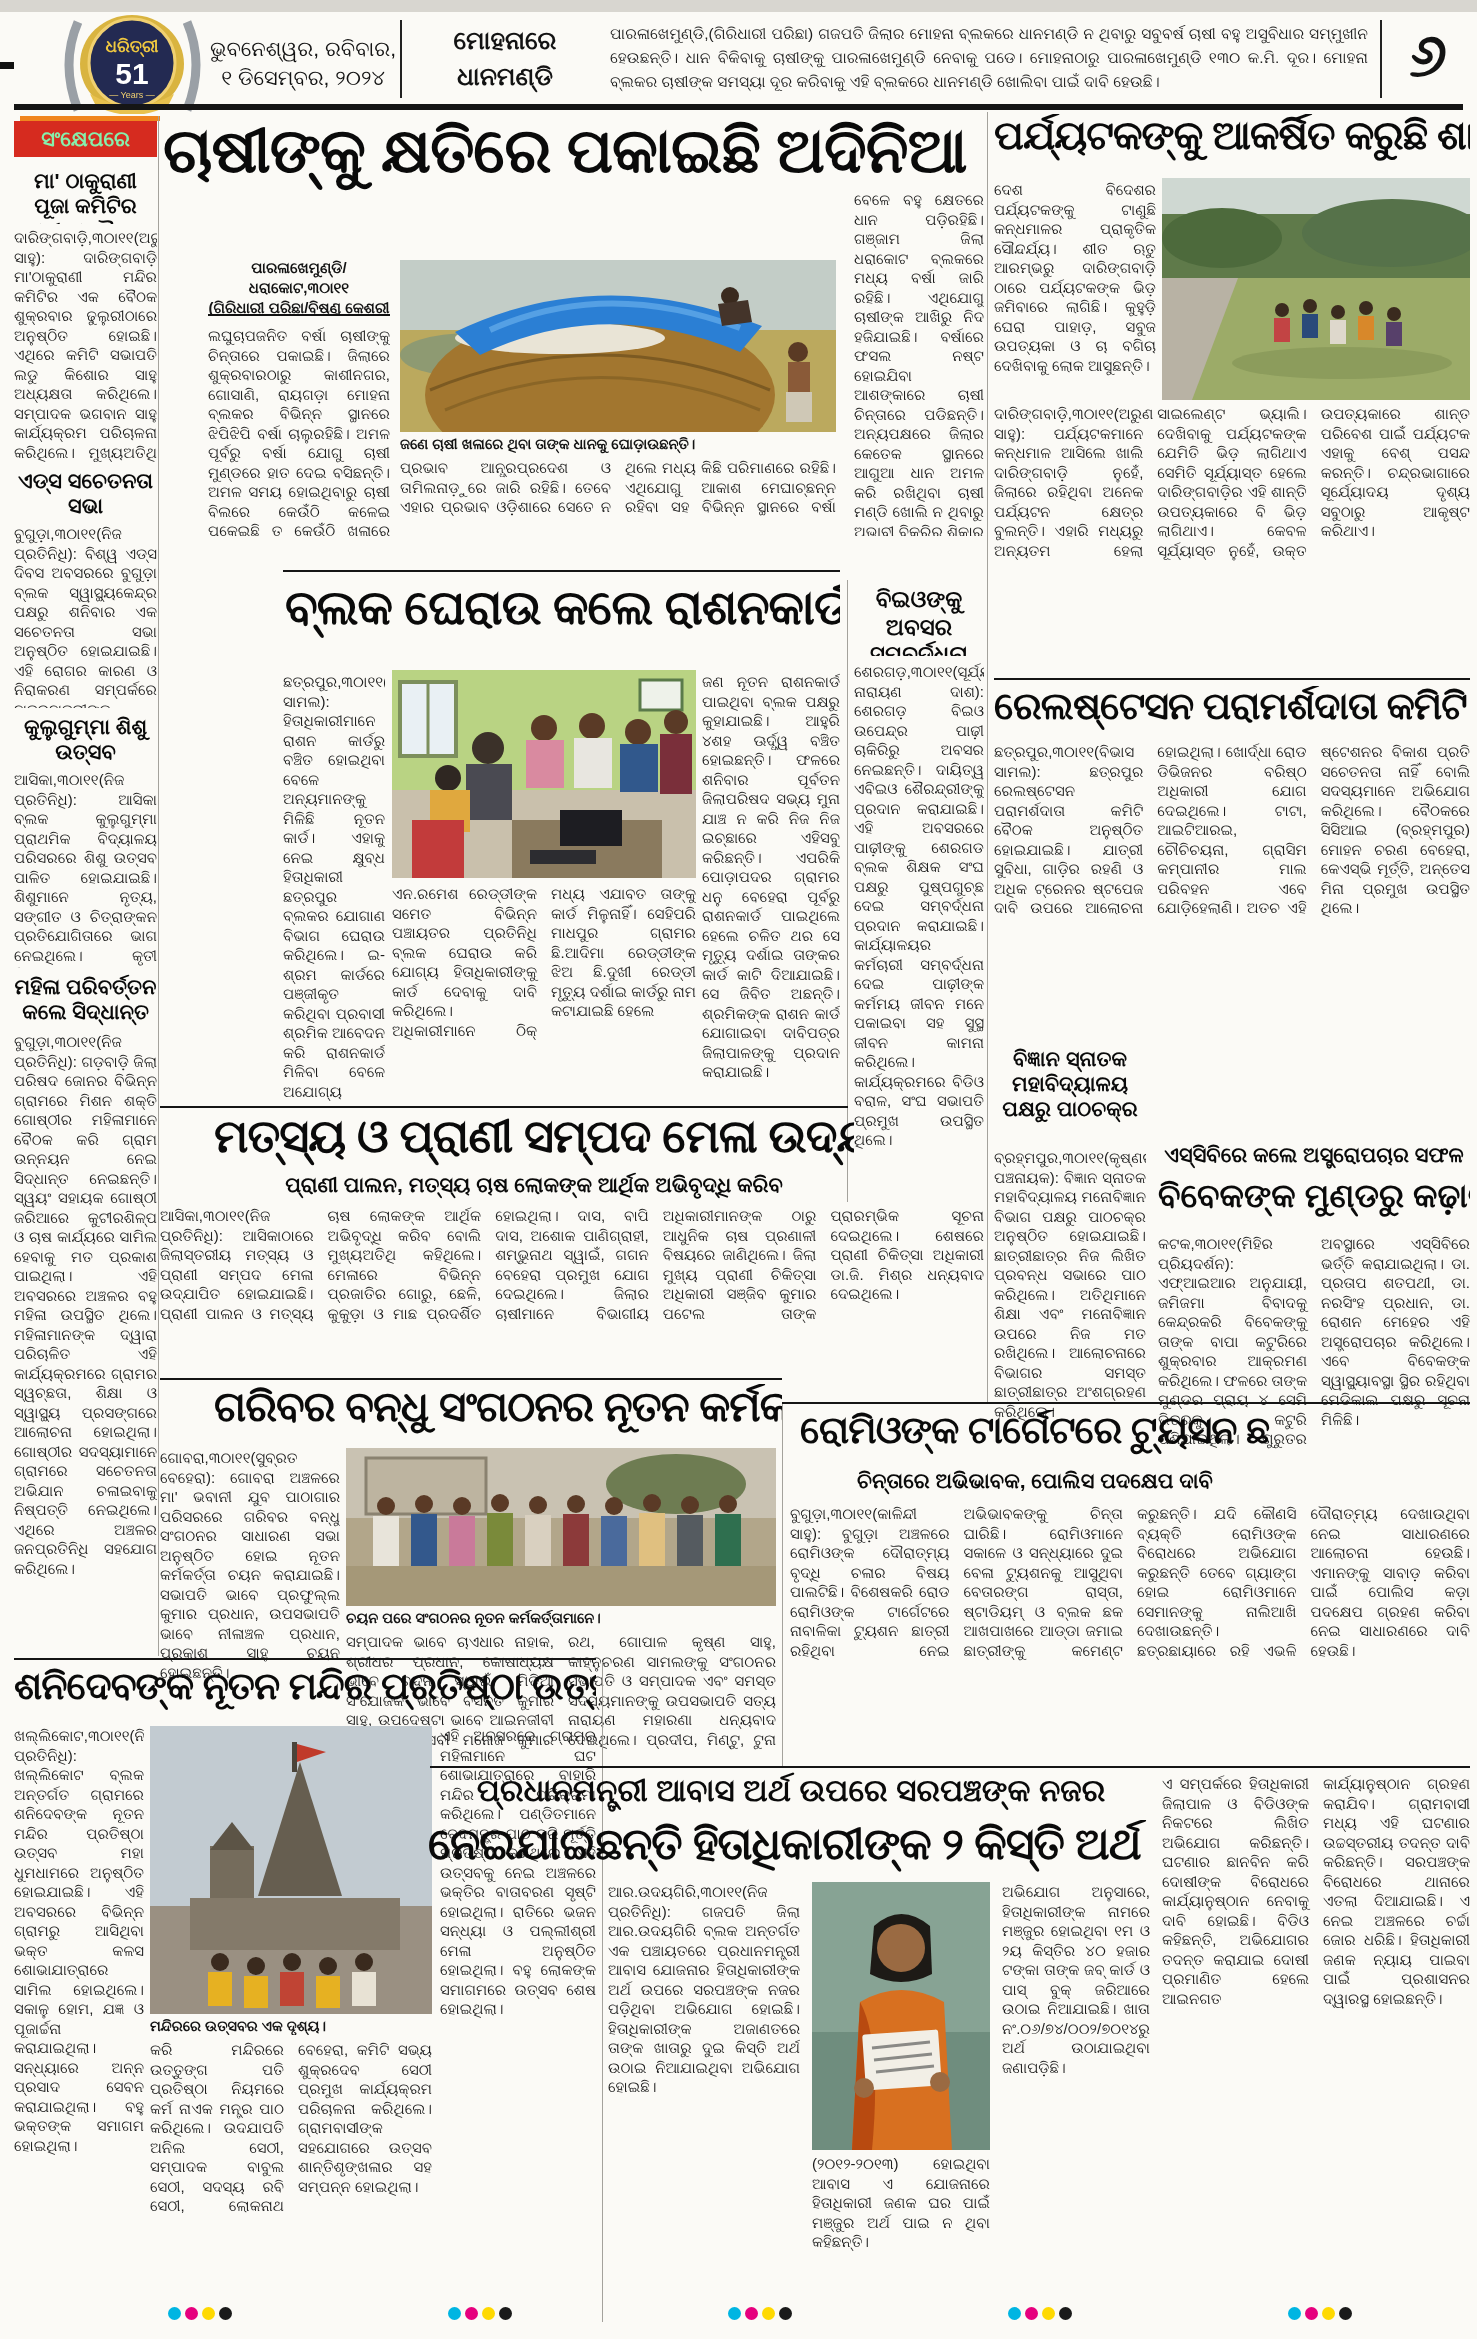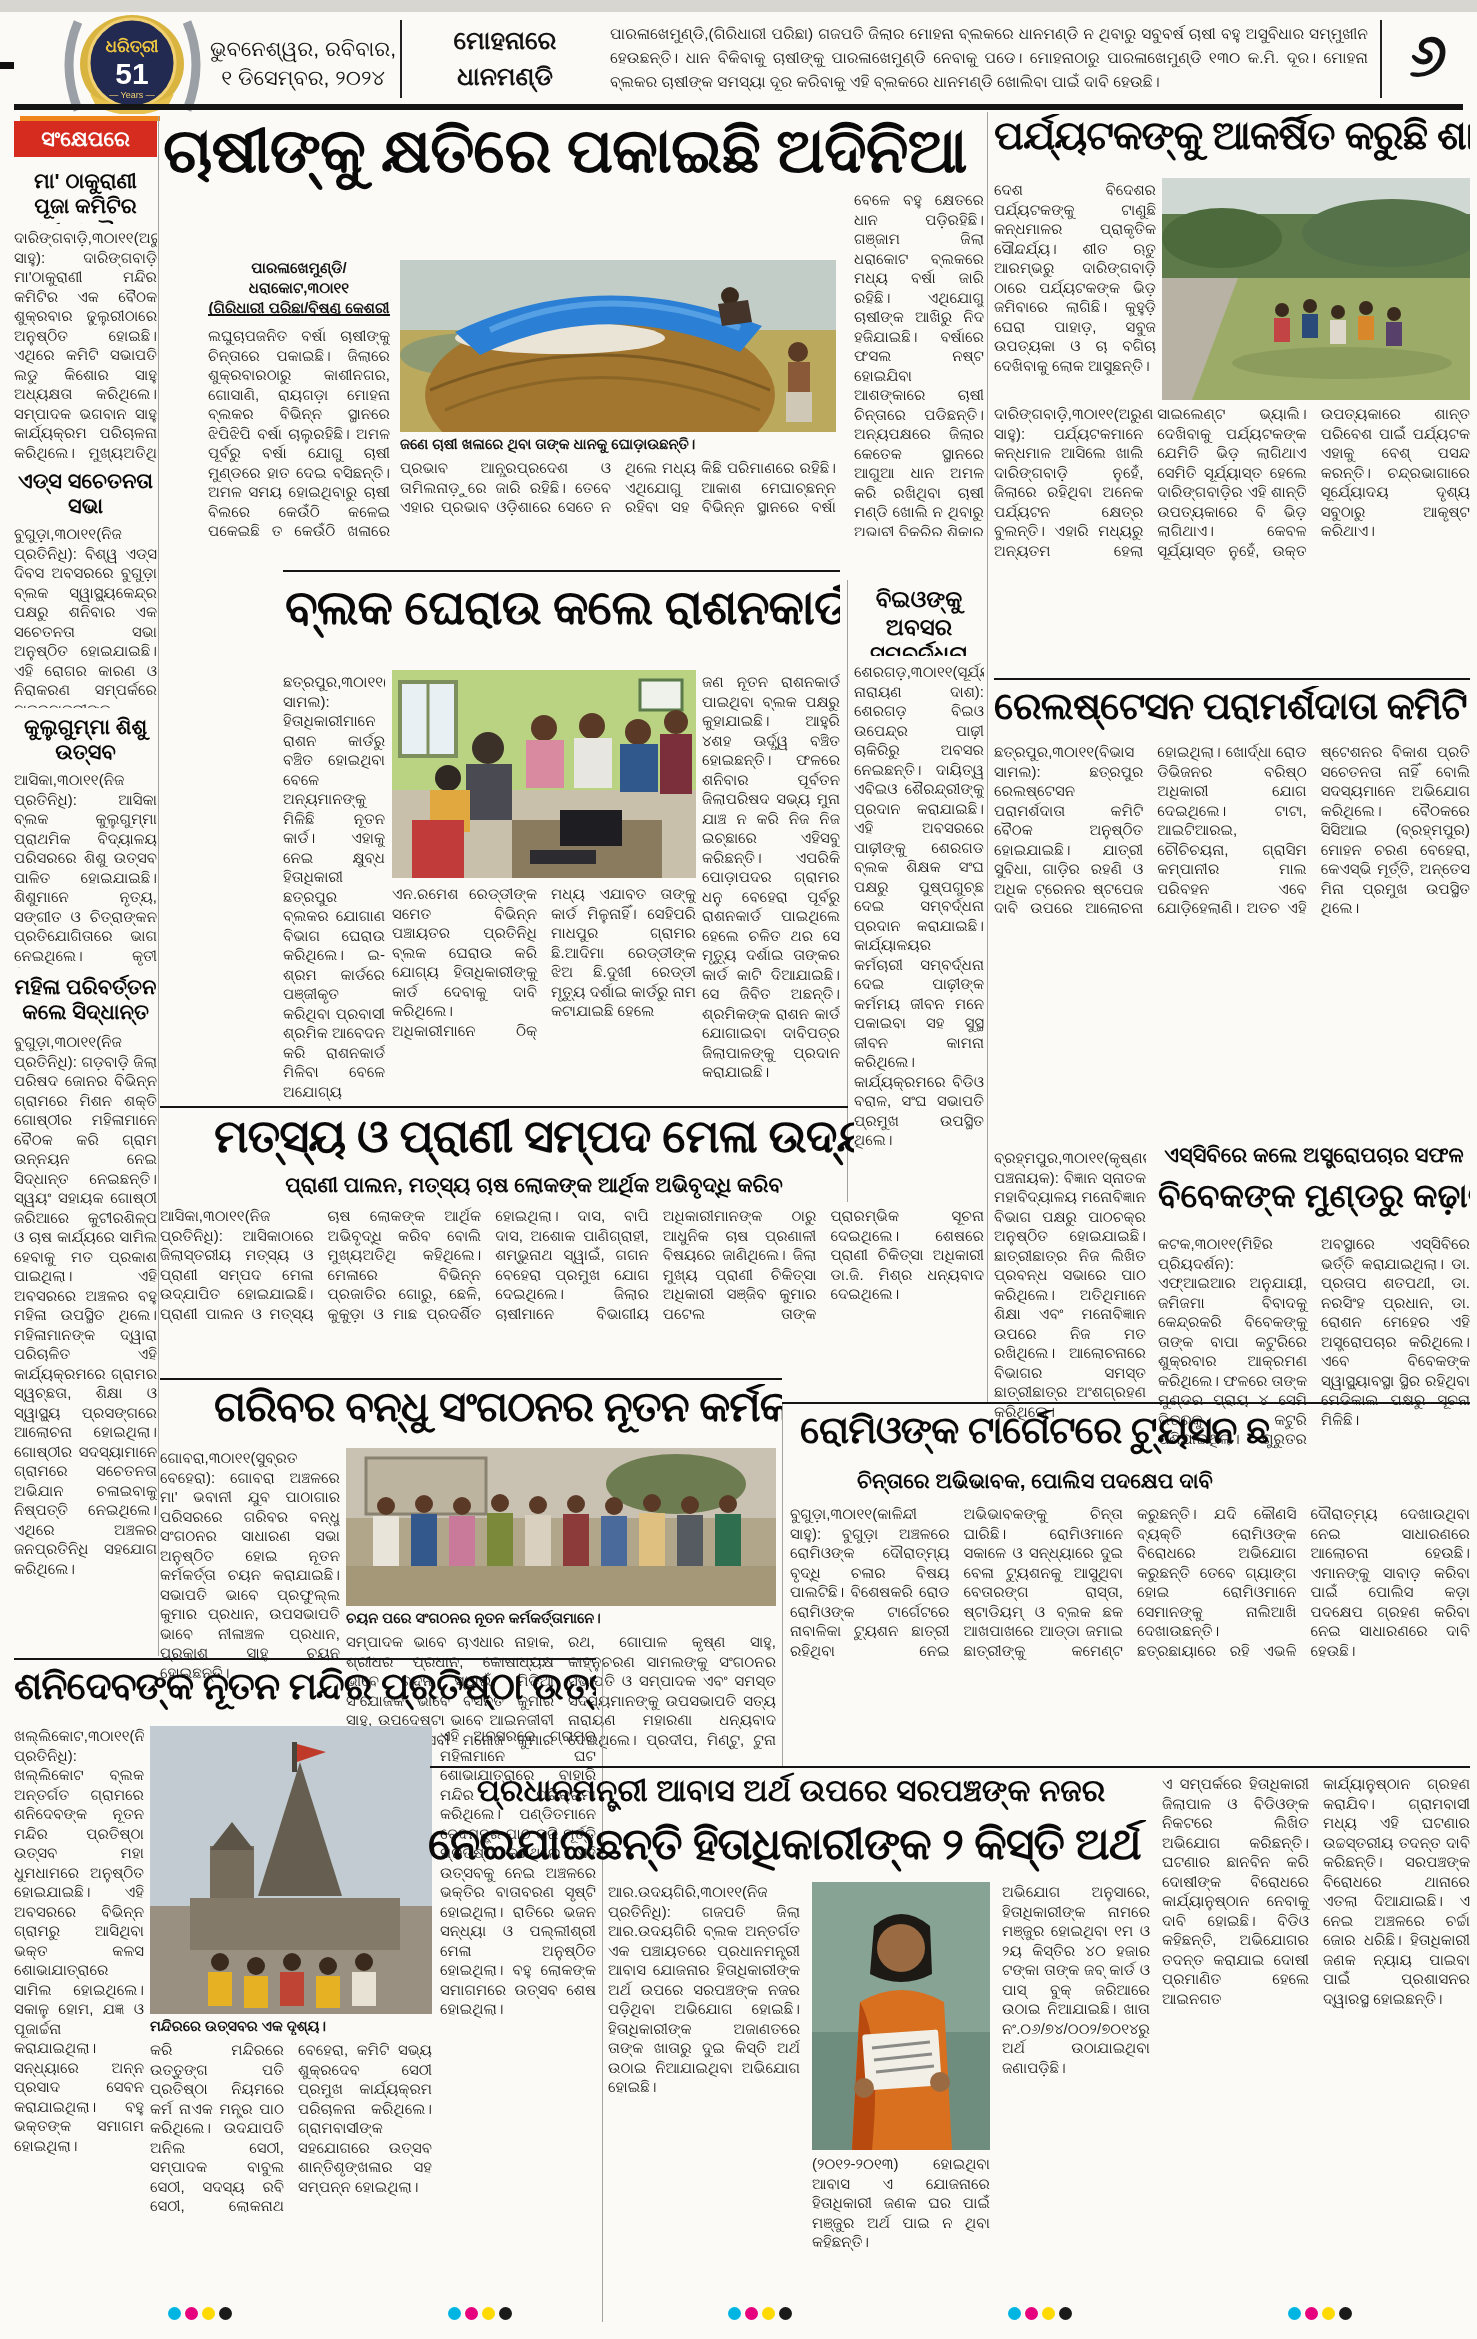"ସଂକ୍ଷେପରେ" .redbox { color: #ffffff -> #86efac }
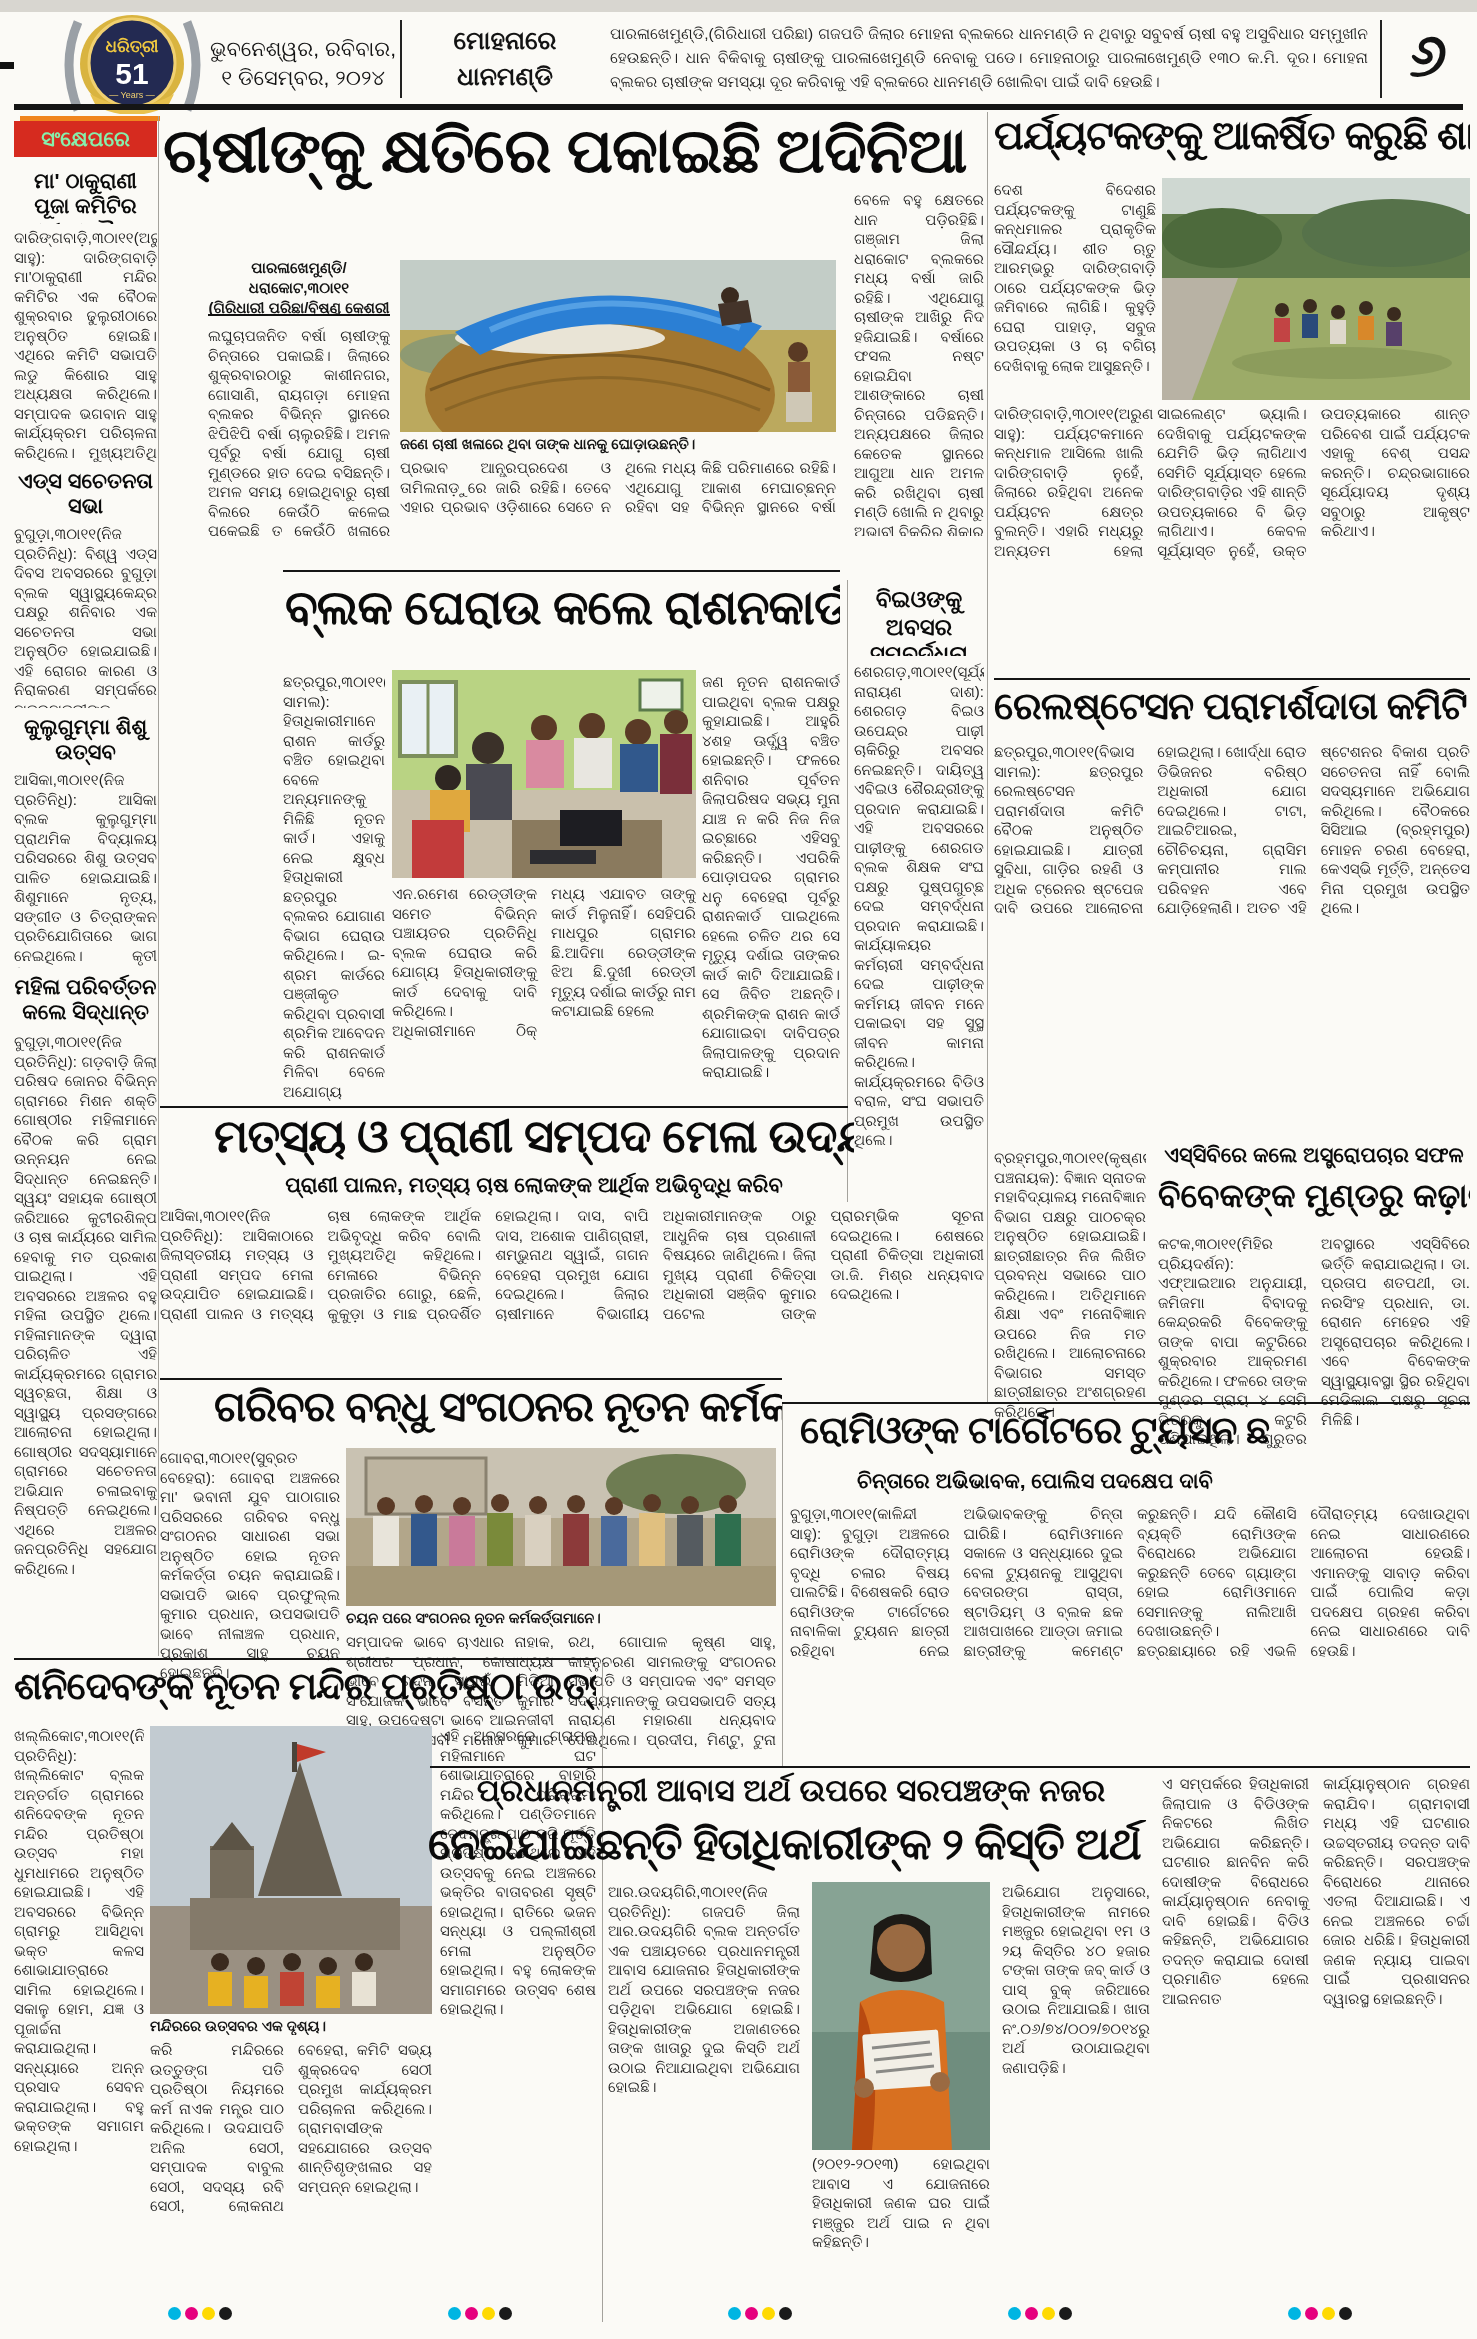"ବିଜ୍ଞାନ ସ୍ନାତକ ମହାବିଦ୍ୟାଳୟ ପକ୍ଷରୁ" div.abs { html: none -> <div>ବିଜ୍ଞାନ ସ୍ନାତକ ମହାବିଦ୍ୟାଳୟ ପକ୍ଷରୁ ପାଠଚକ୍ର</div> }
